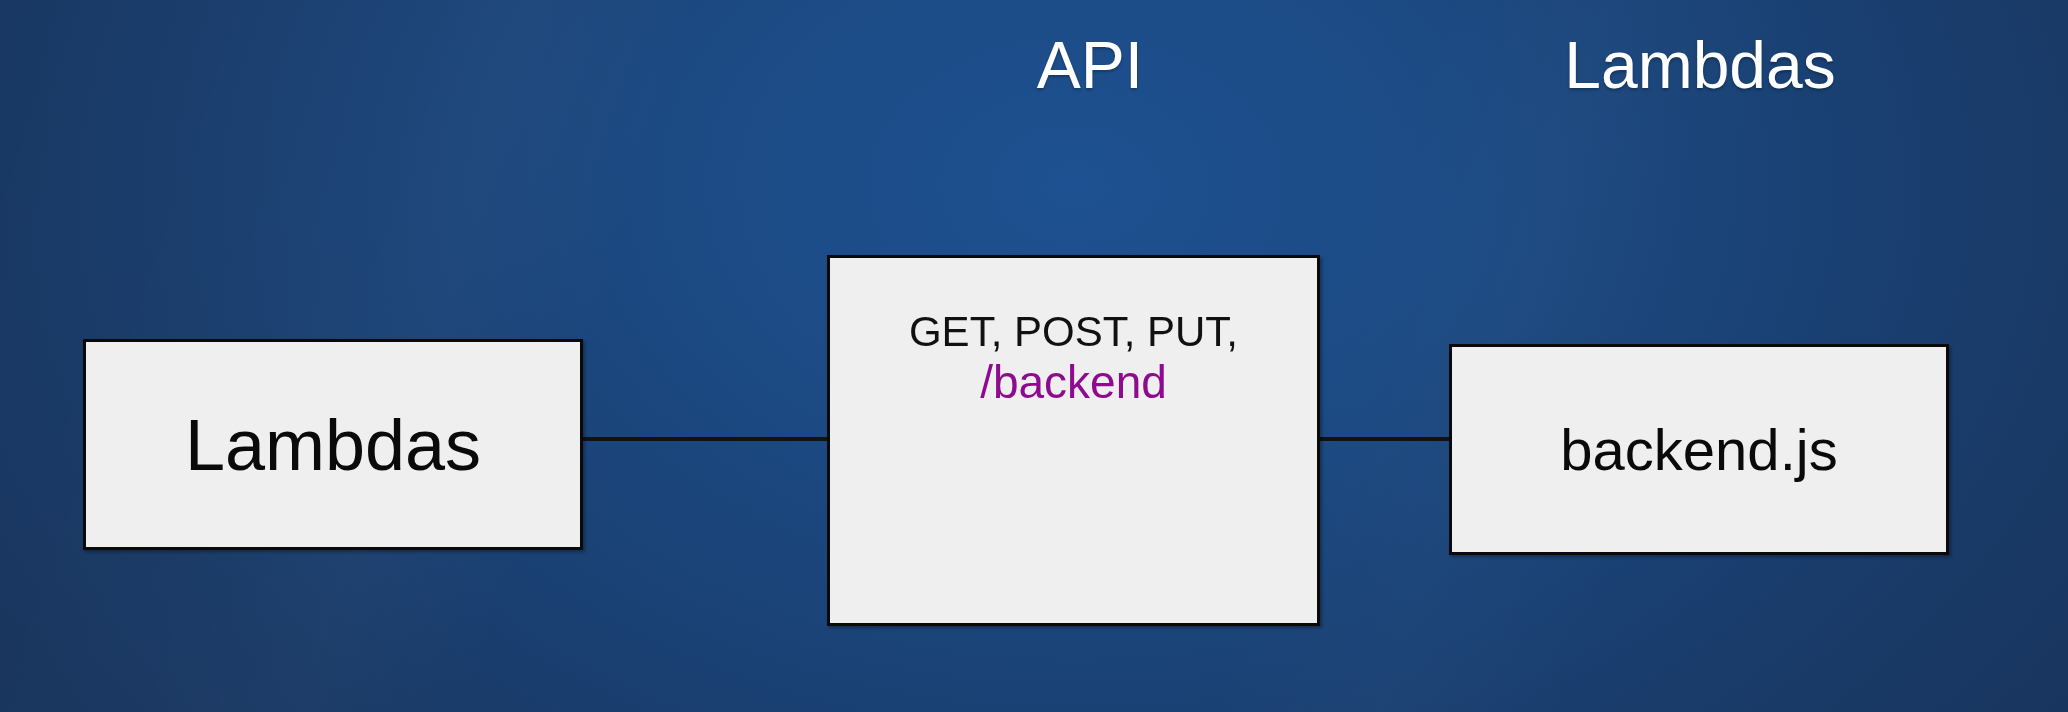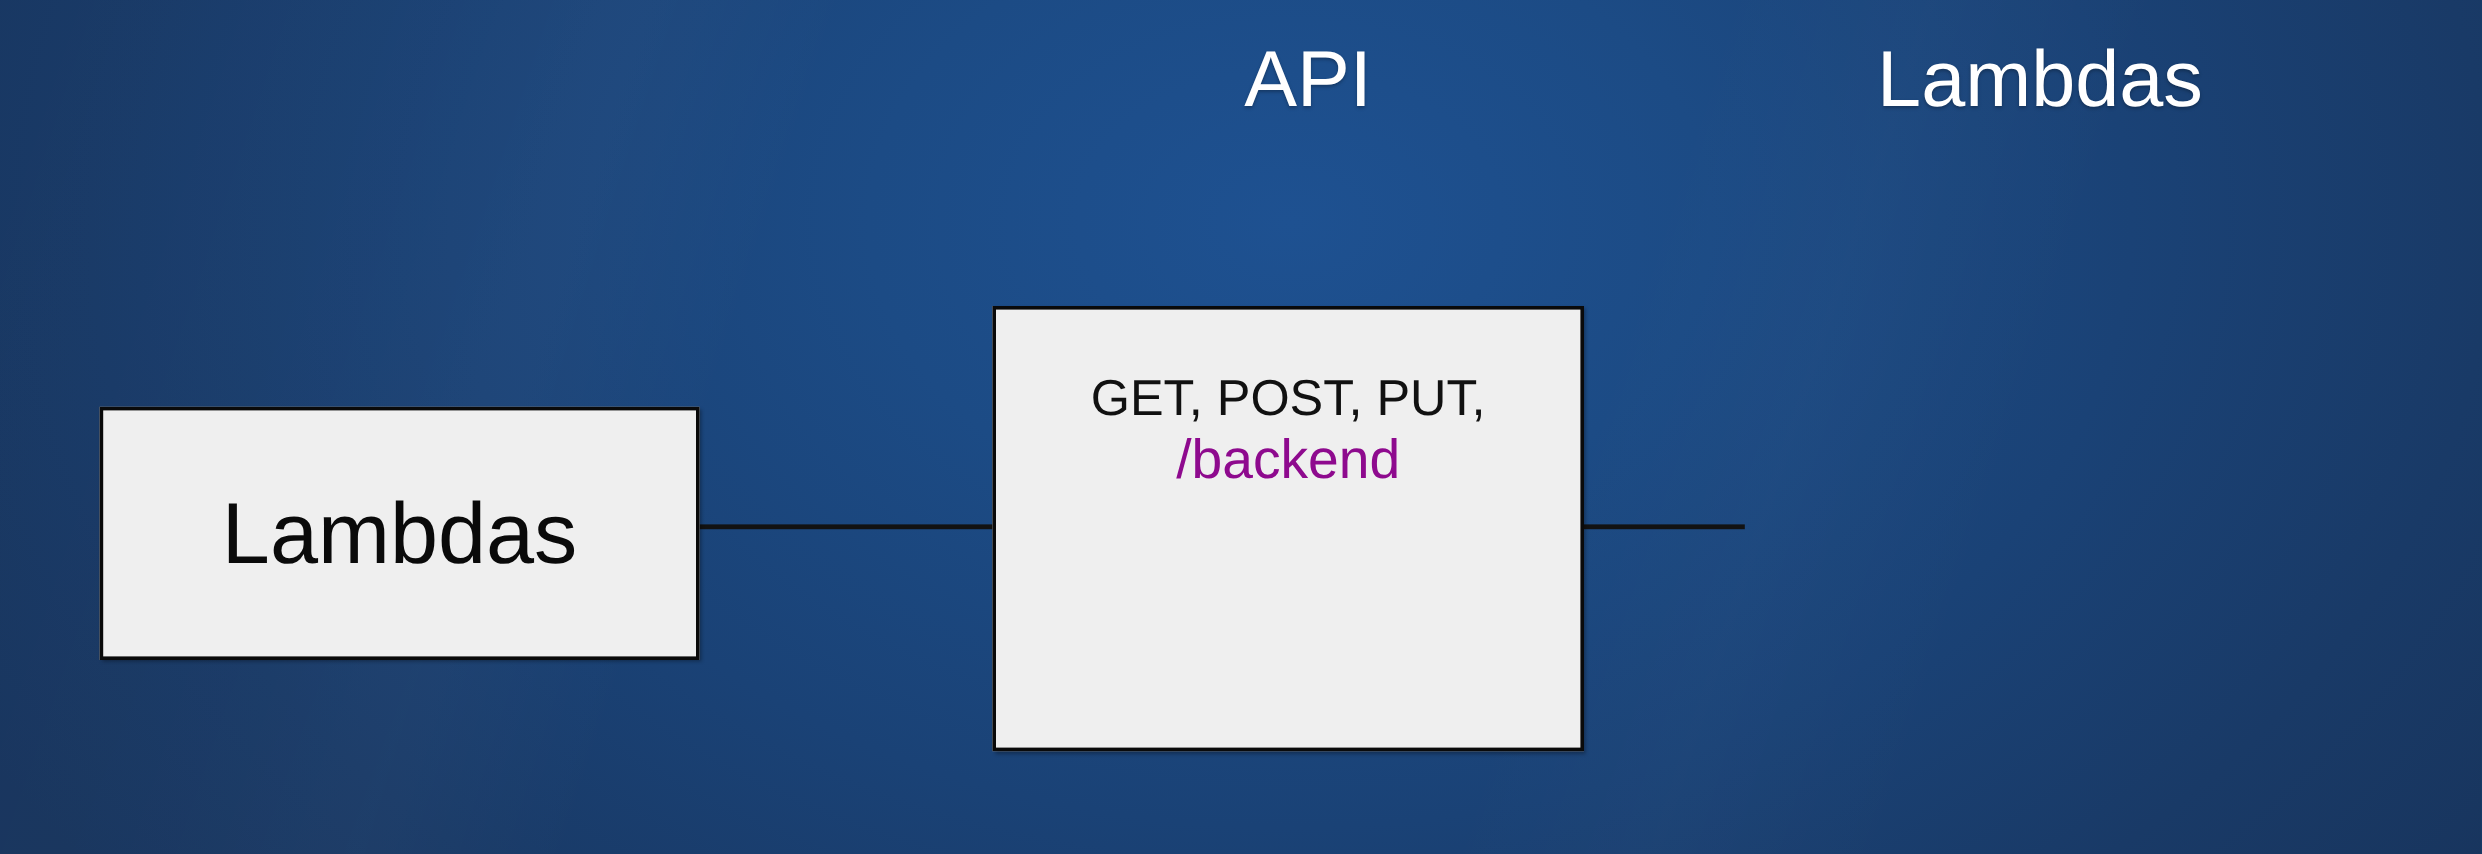"backend.js" div.node { html: none -> <div> <div>backend.js</div> </div> }
